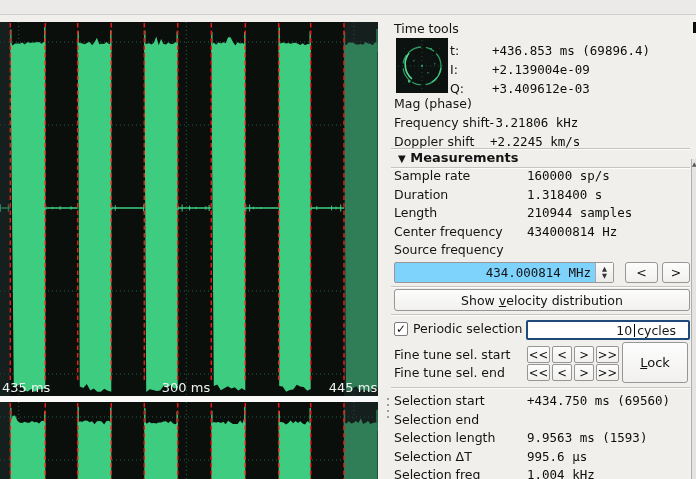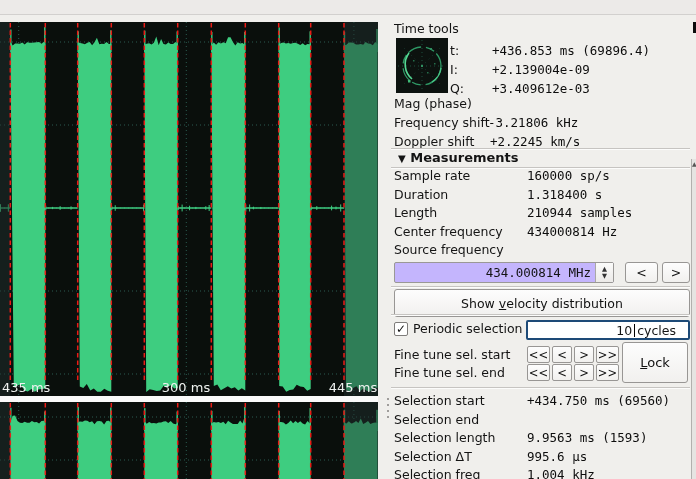"434.000814 MHz" #freq-spin { background: #c4b5fd -> #7dd3fc }
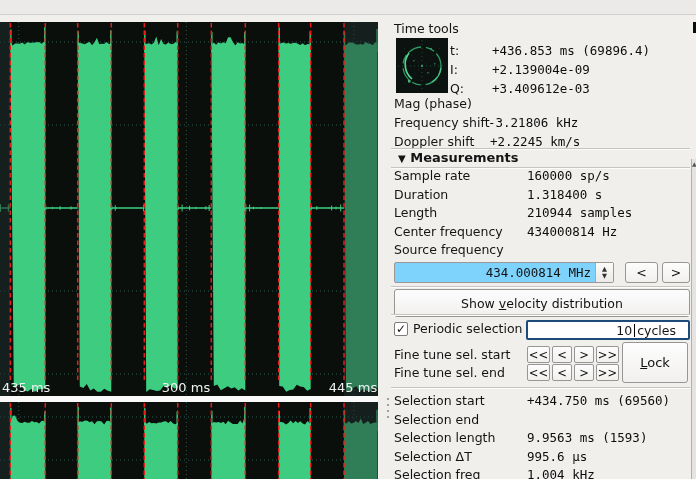"Show velocity distribution" div.btn { height: 28px -> 22px }
